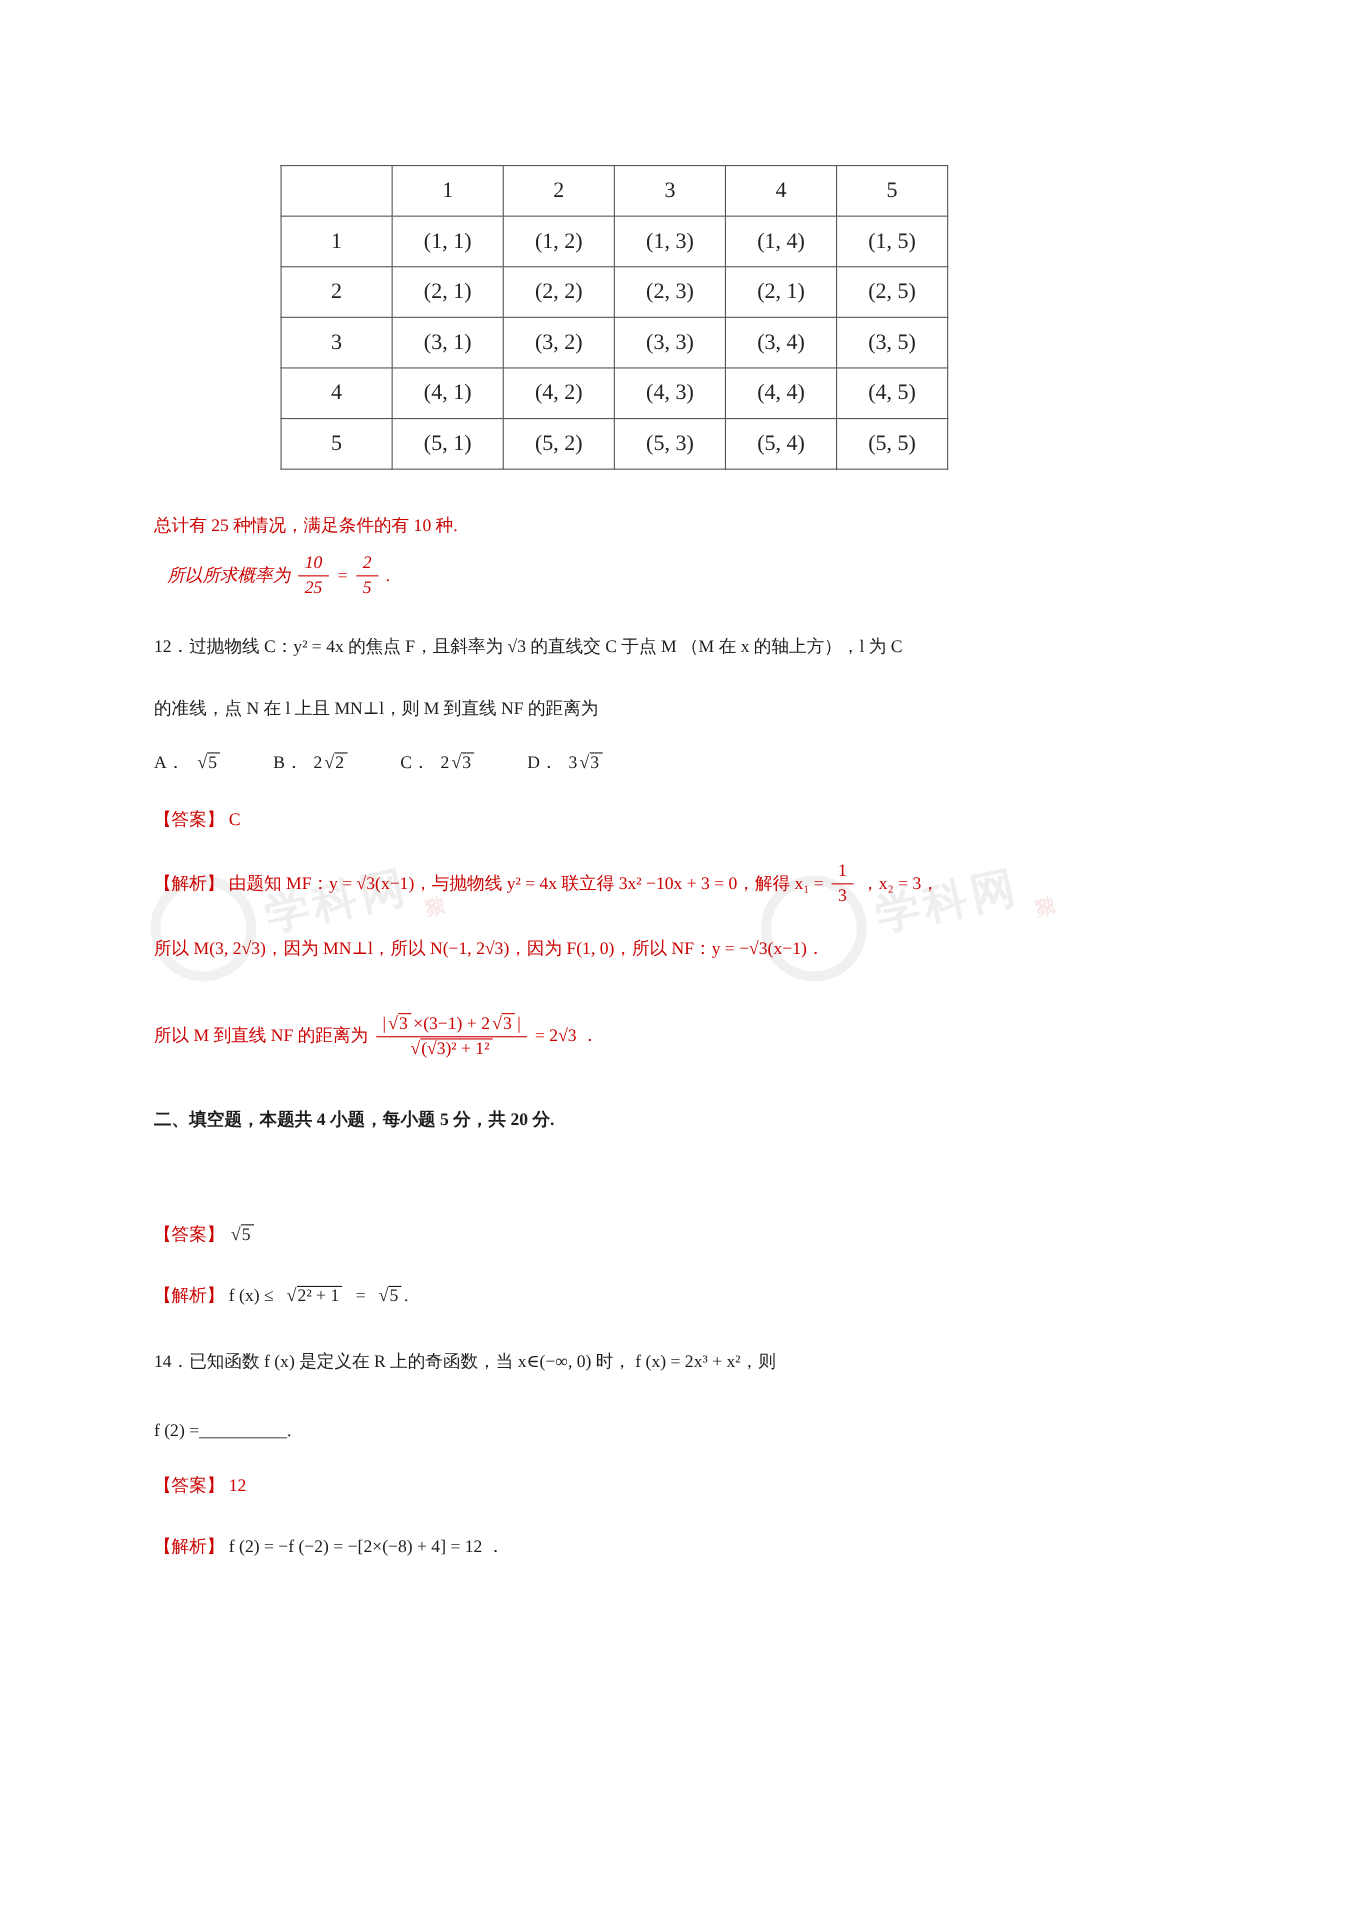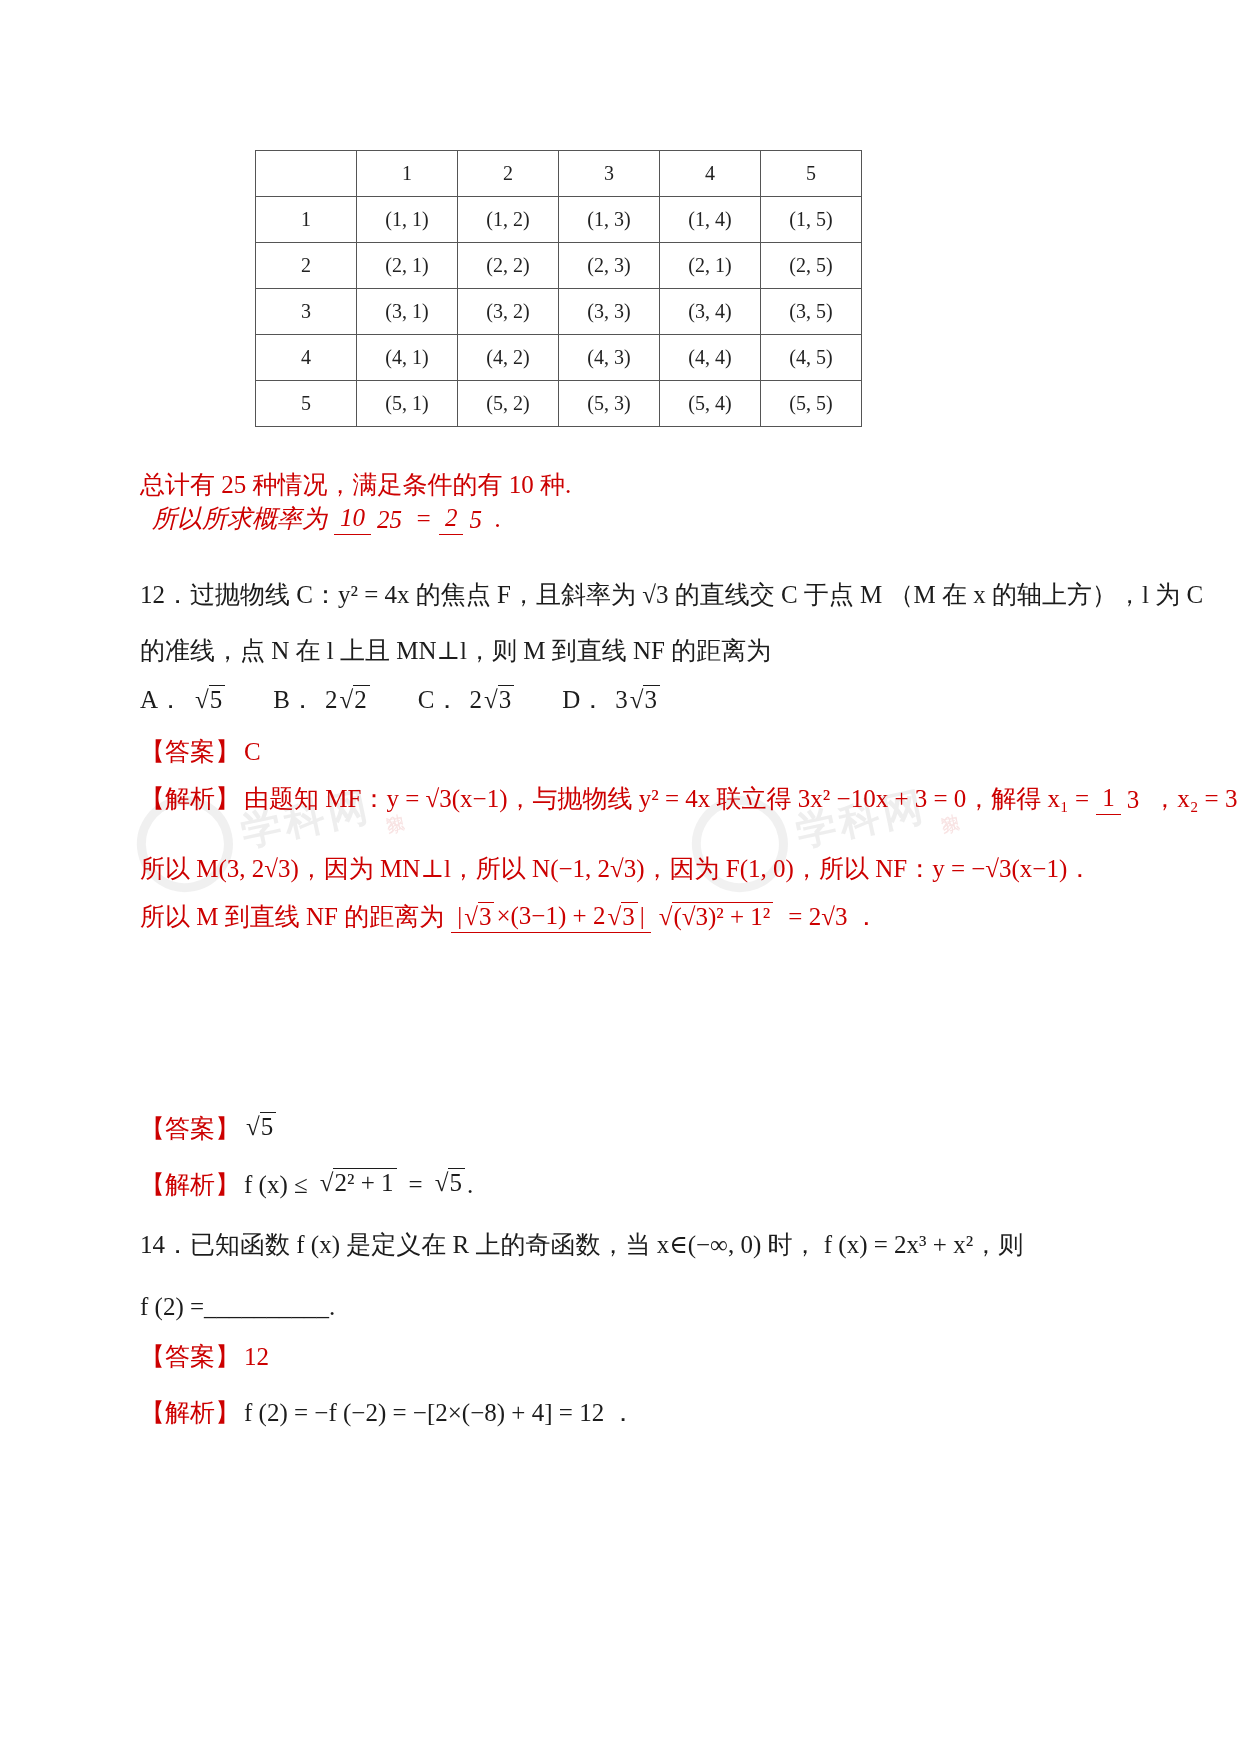"总计有 25 种情况，满足条件的有 10 种." .line { align-items: flex-start -> center; font-size: 25px -> 16px }
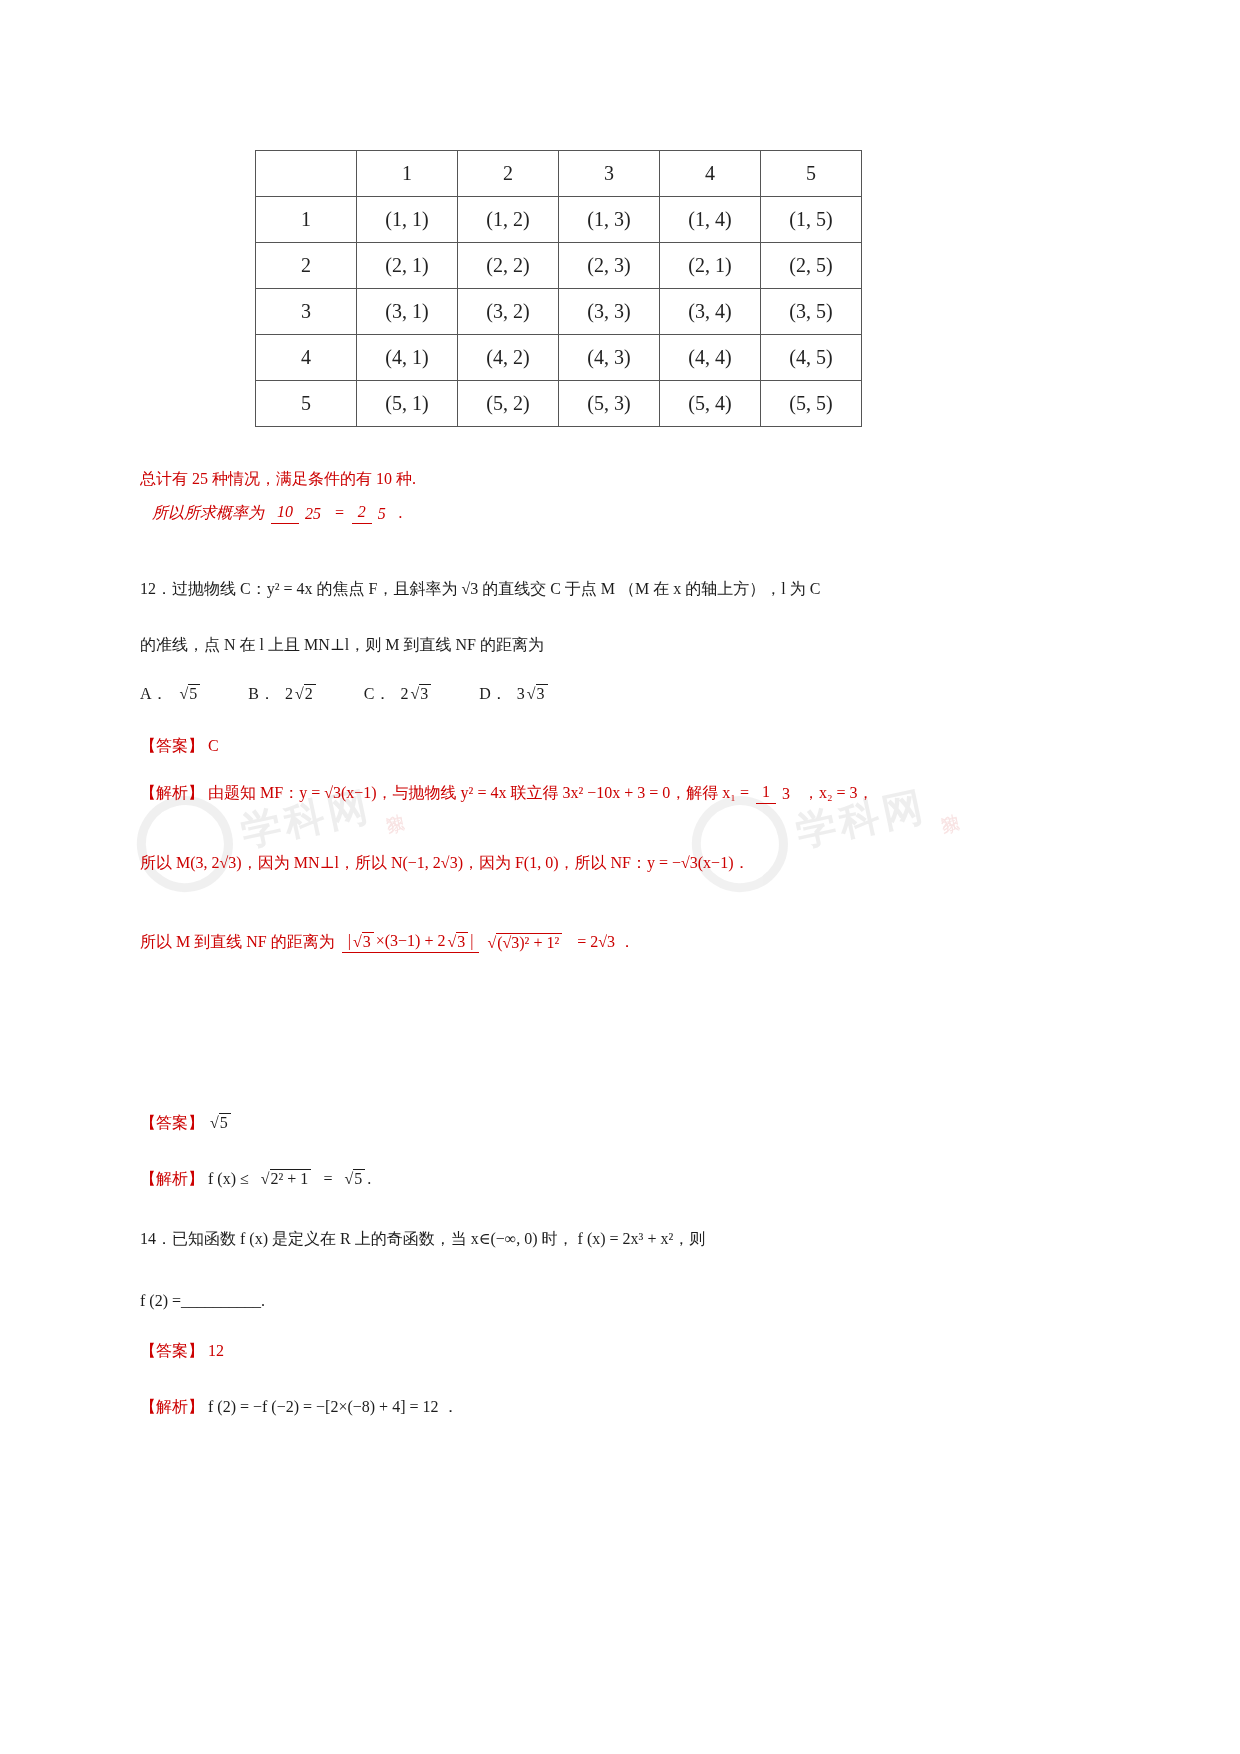"10" .frac { flex-direction: row -> column }
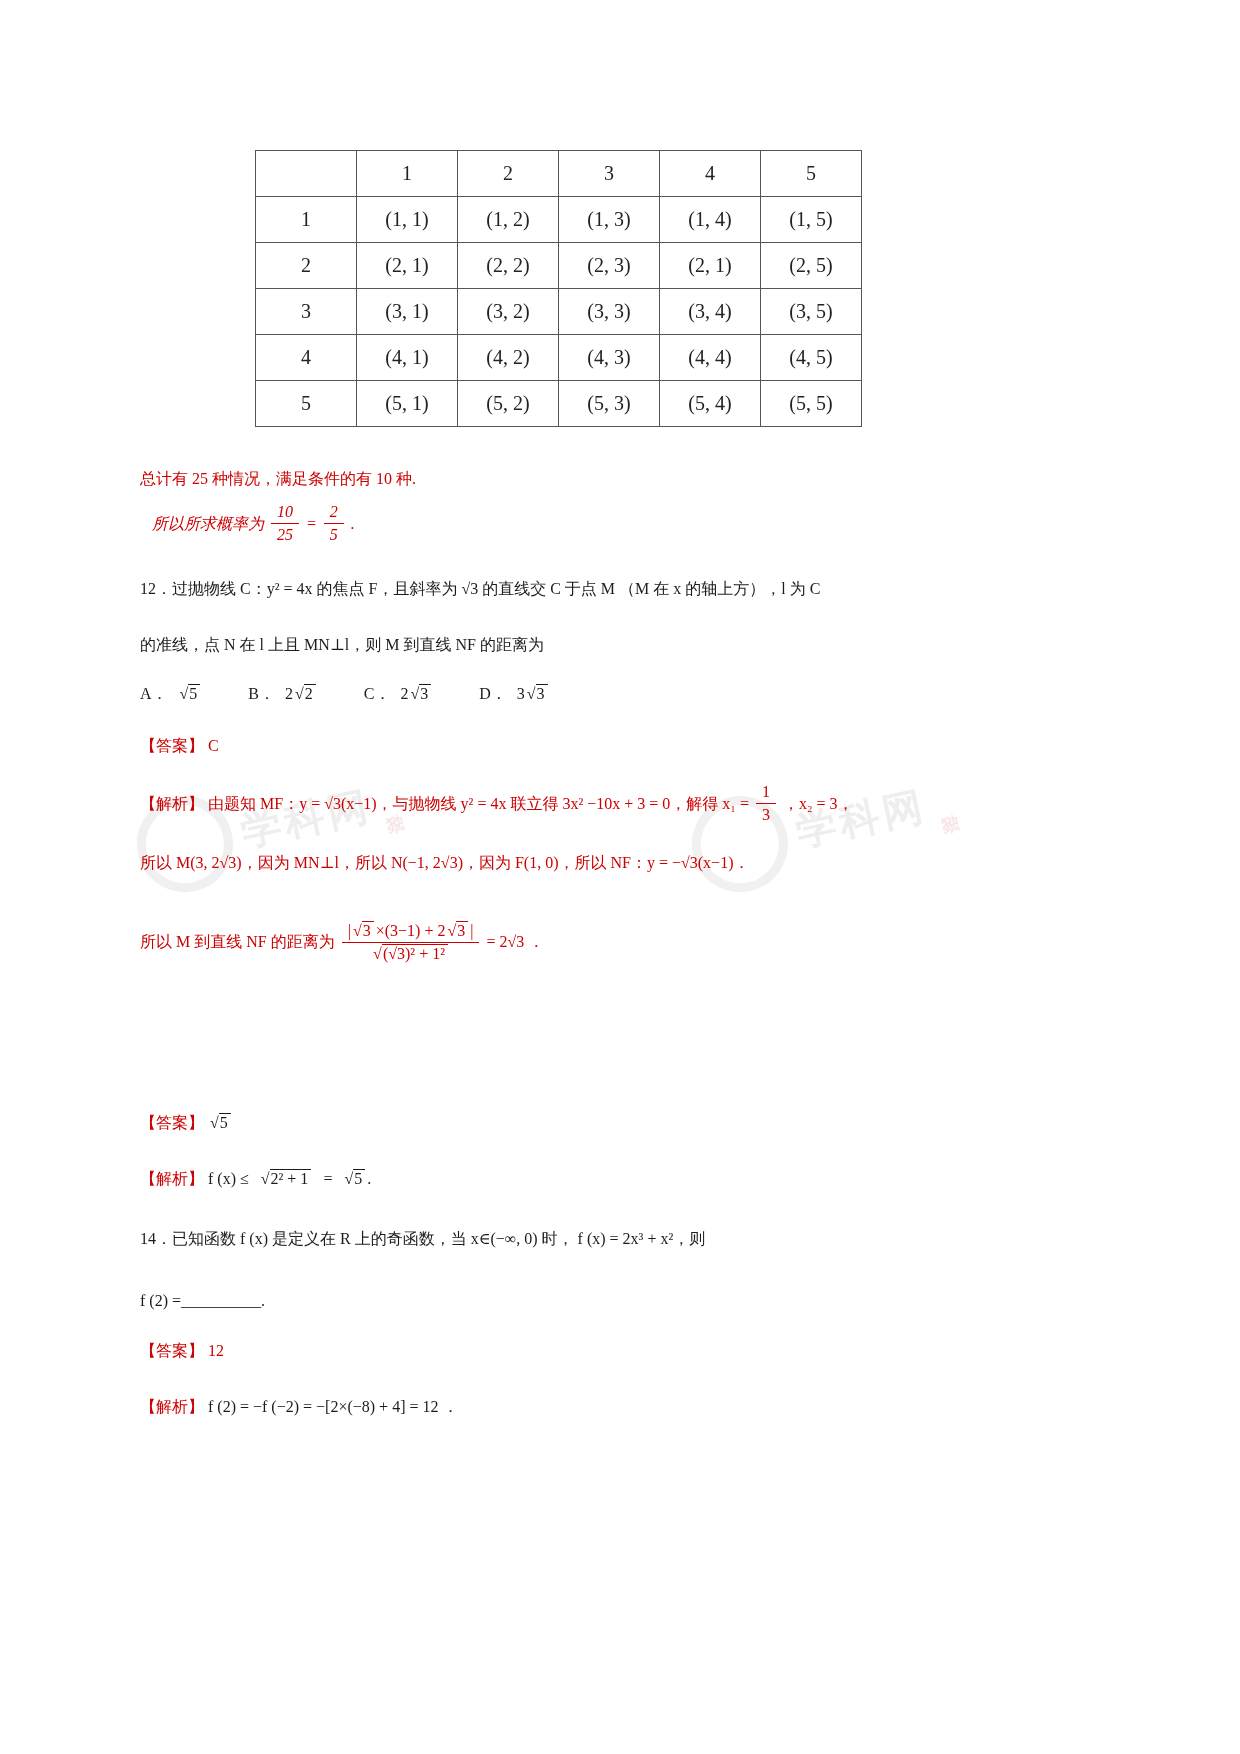"二、填空题，本题共 4 小题，每小题 5 分，共" div.line { html: none -> <div> <span>二、填空题，本题共 4 小题，每小题 5 分，共 20 分.</span> </div> }
